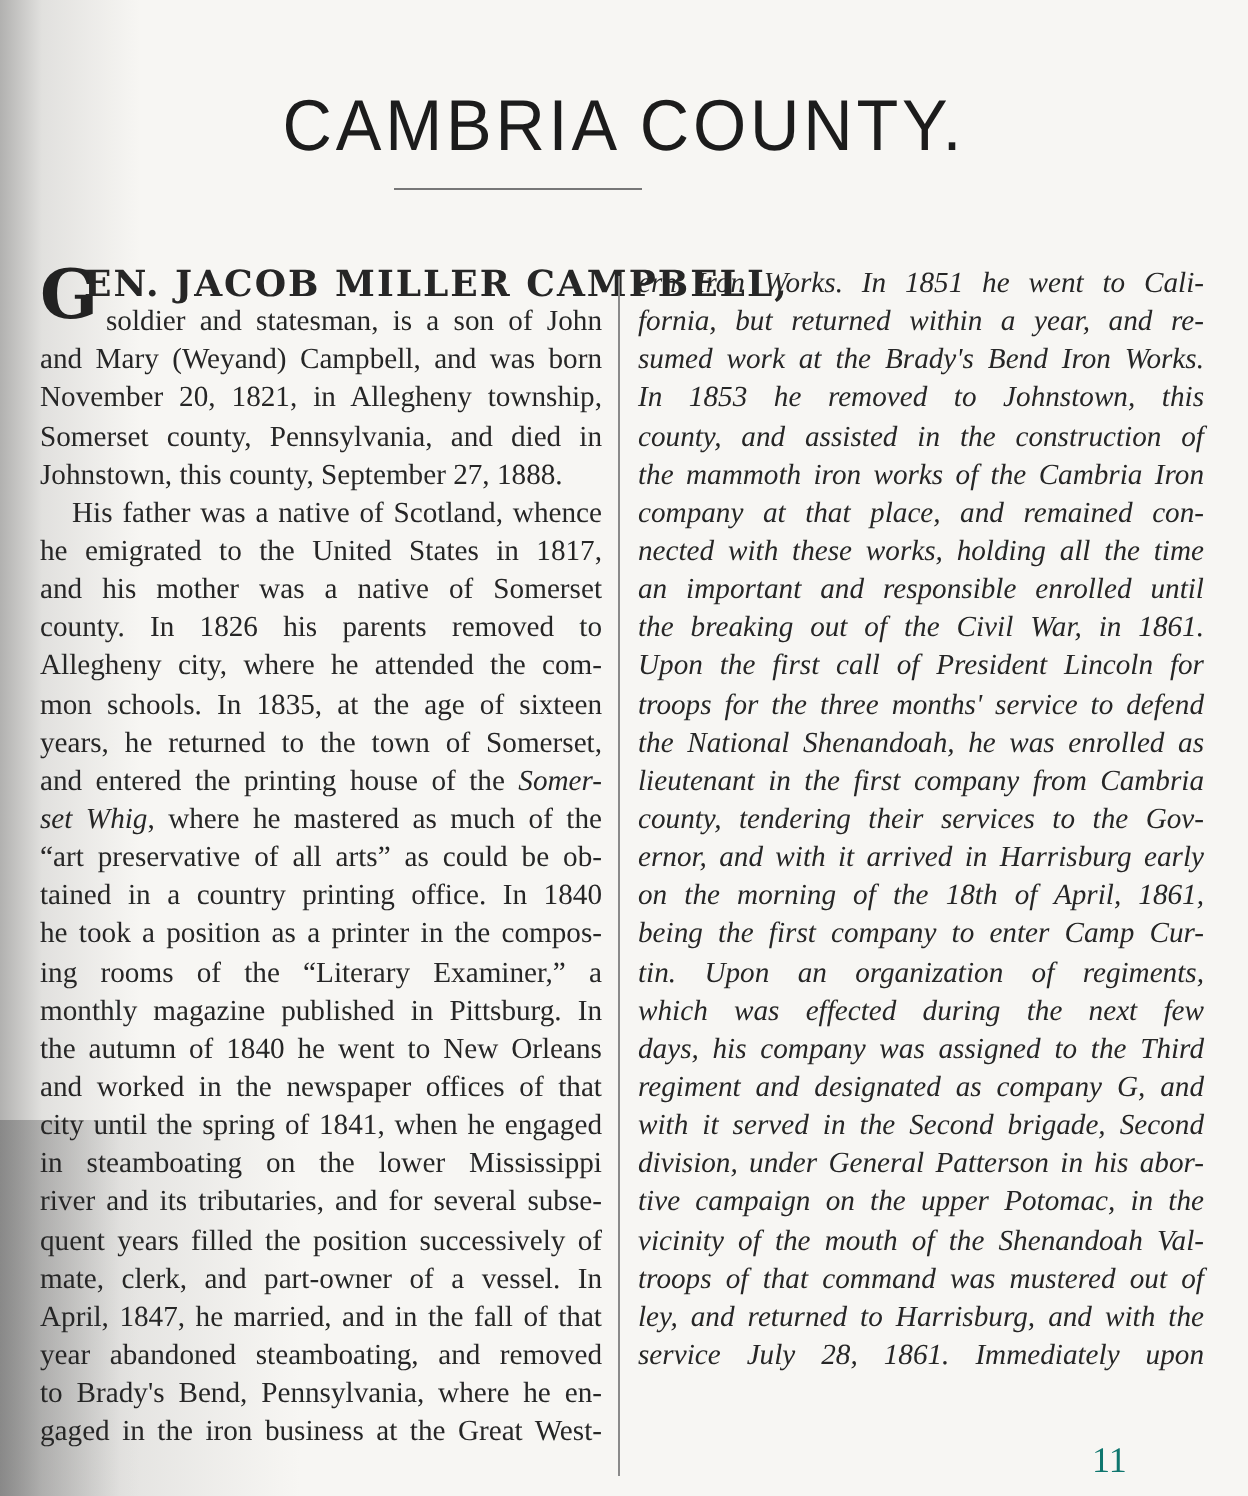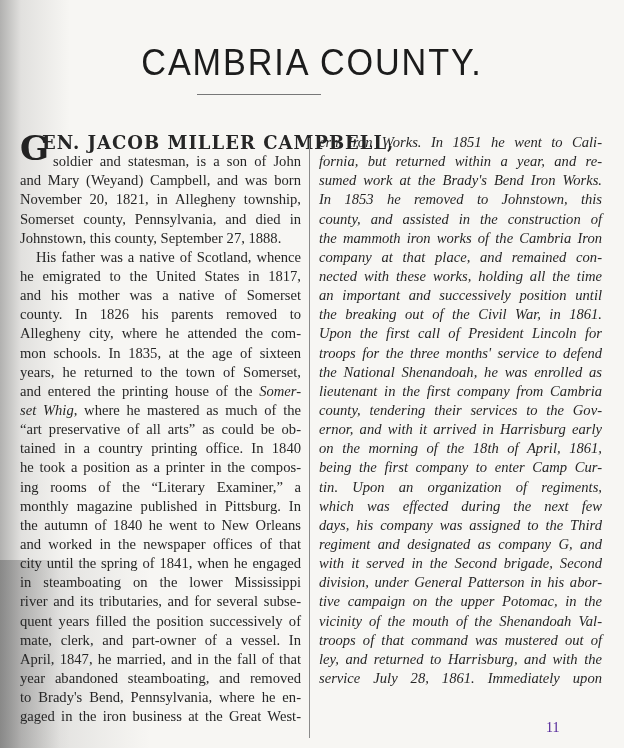"an important and successively position" span.line { text: successively position -> responsible enrolled }
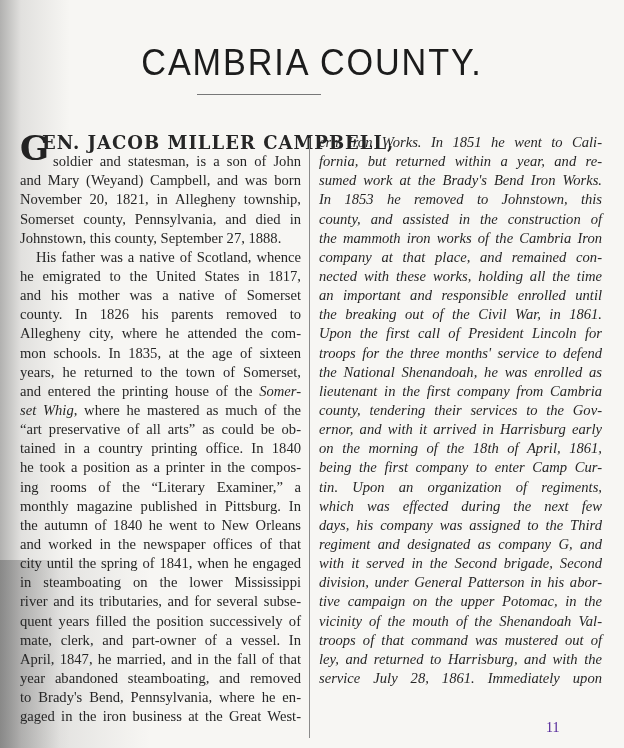"11" .page-number { color: #4c1d95 -> #0f766e; font-size: 14px -> 18px }
